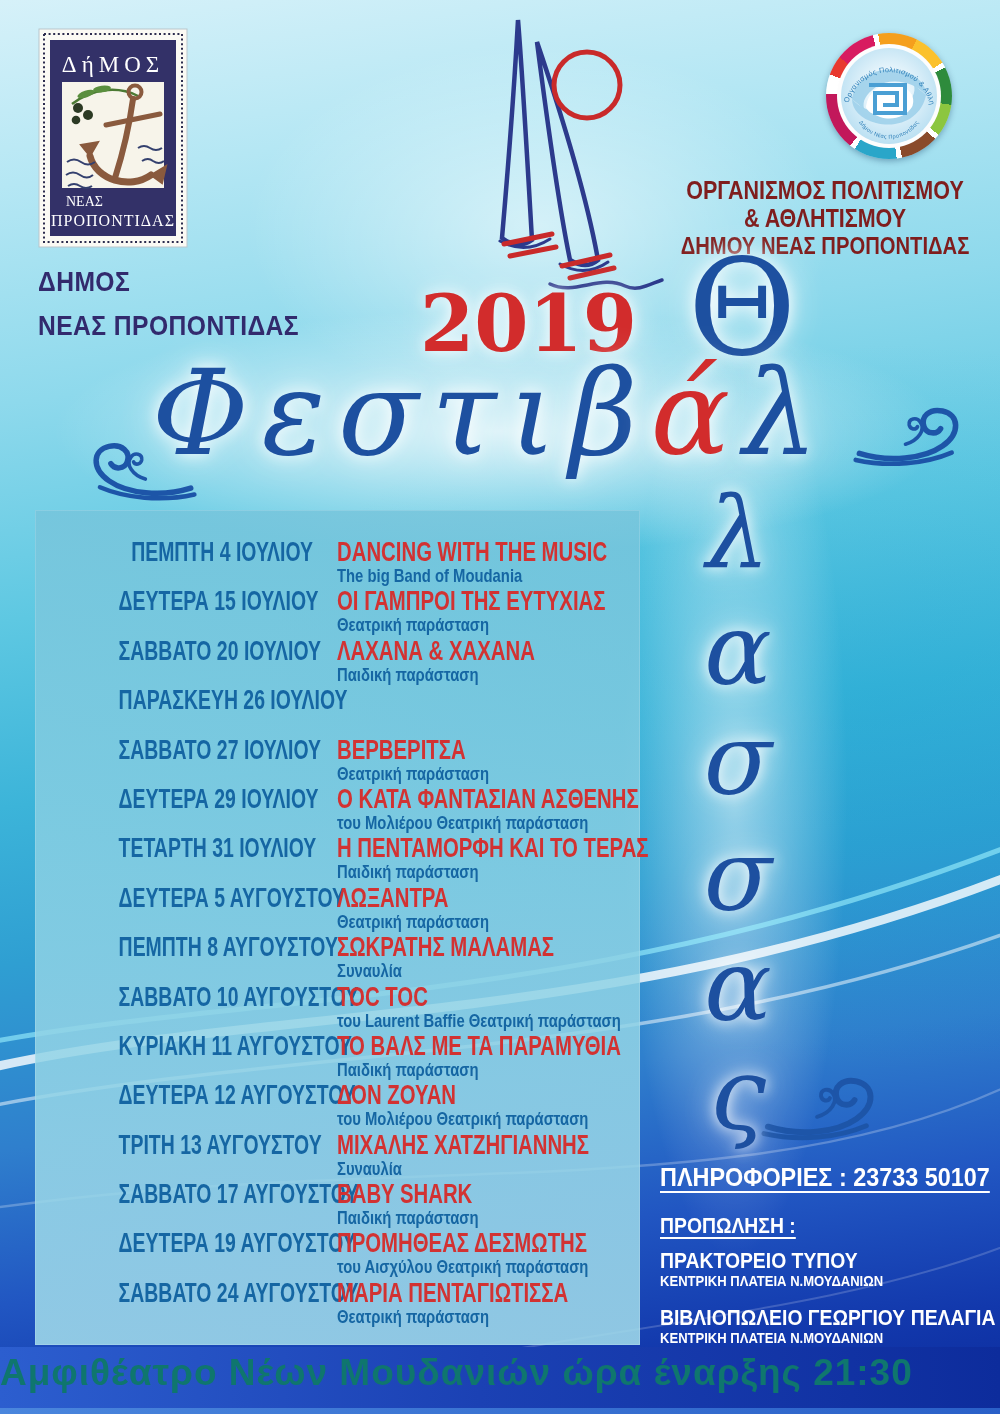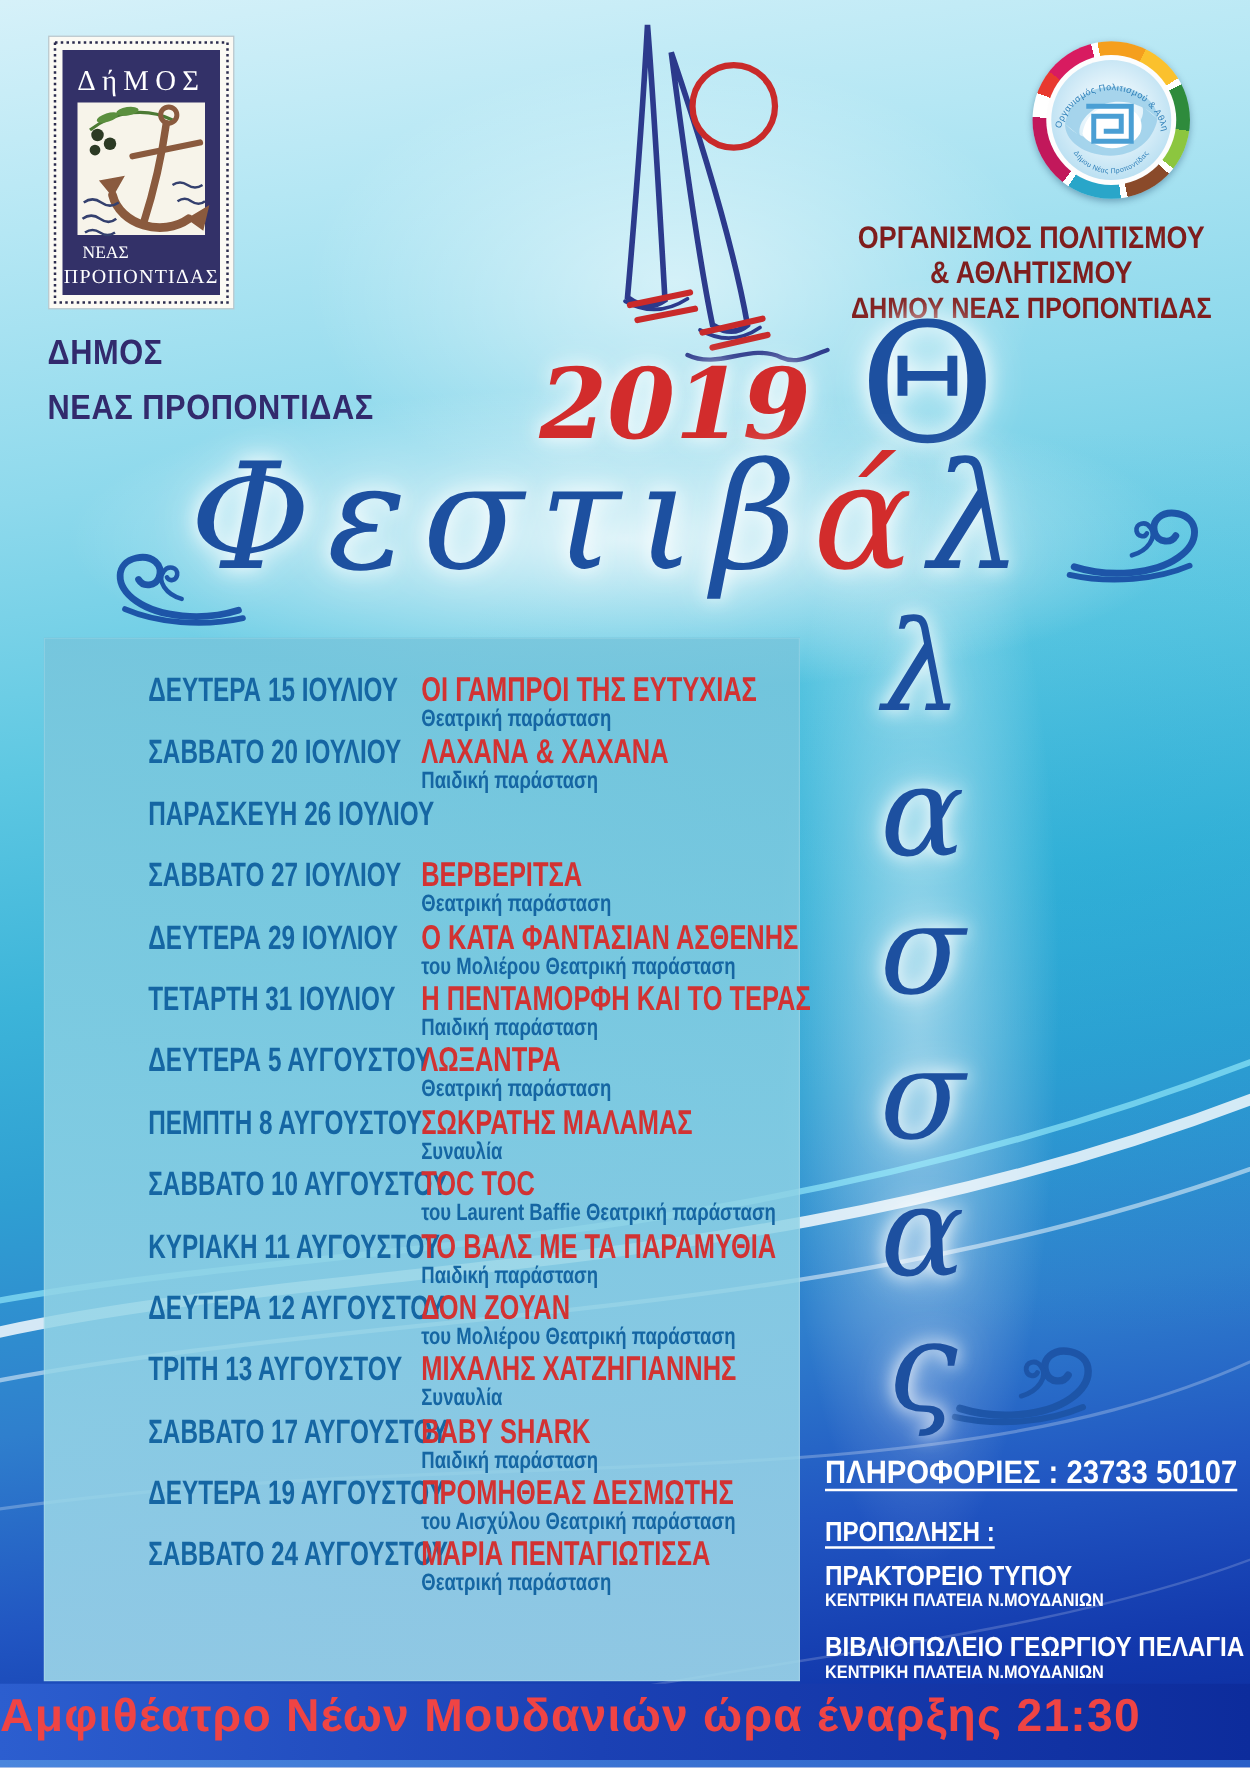"2019" .year { font-style: italic -> none; text-align: center -> none }
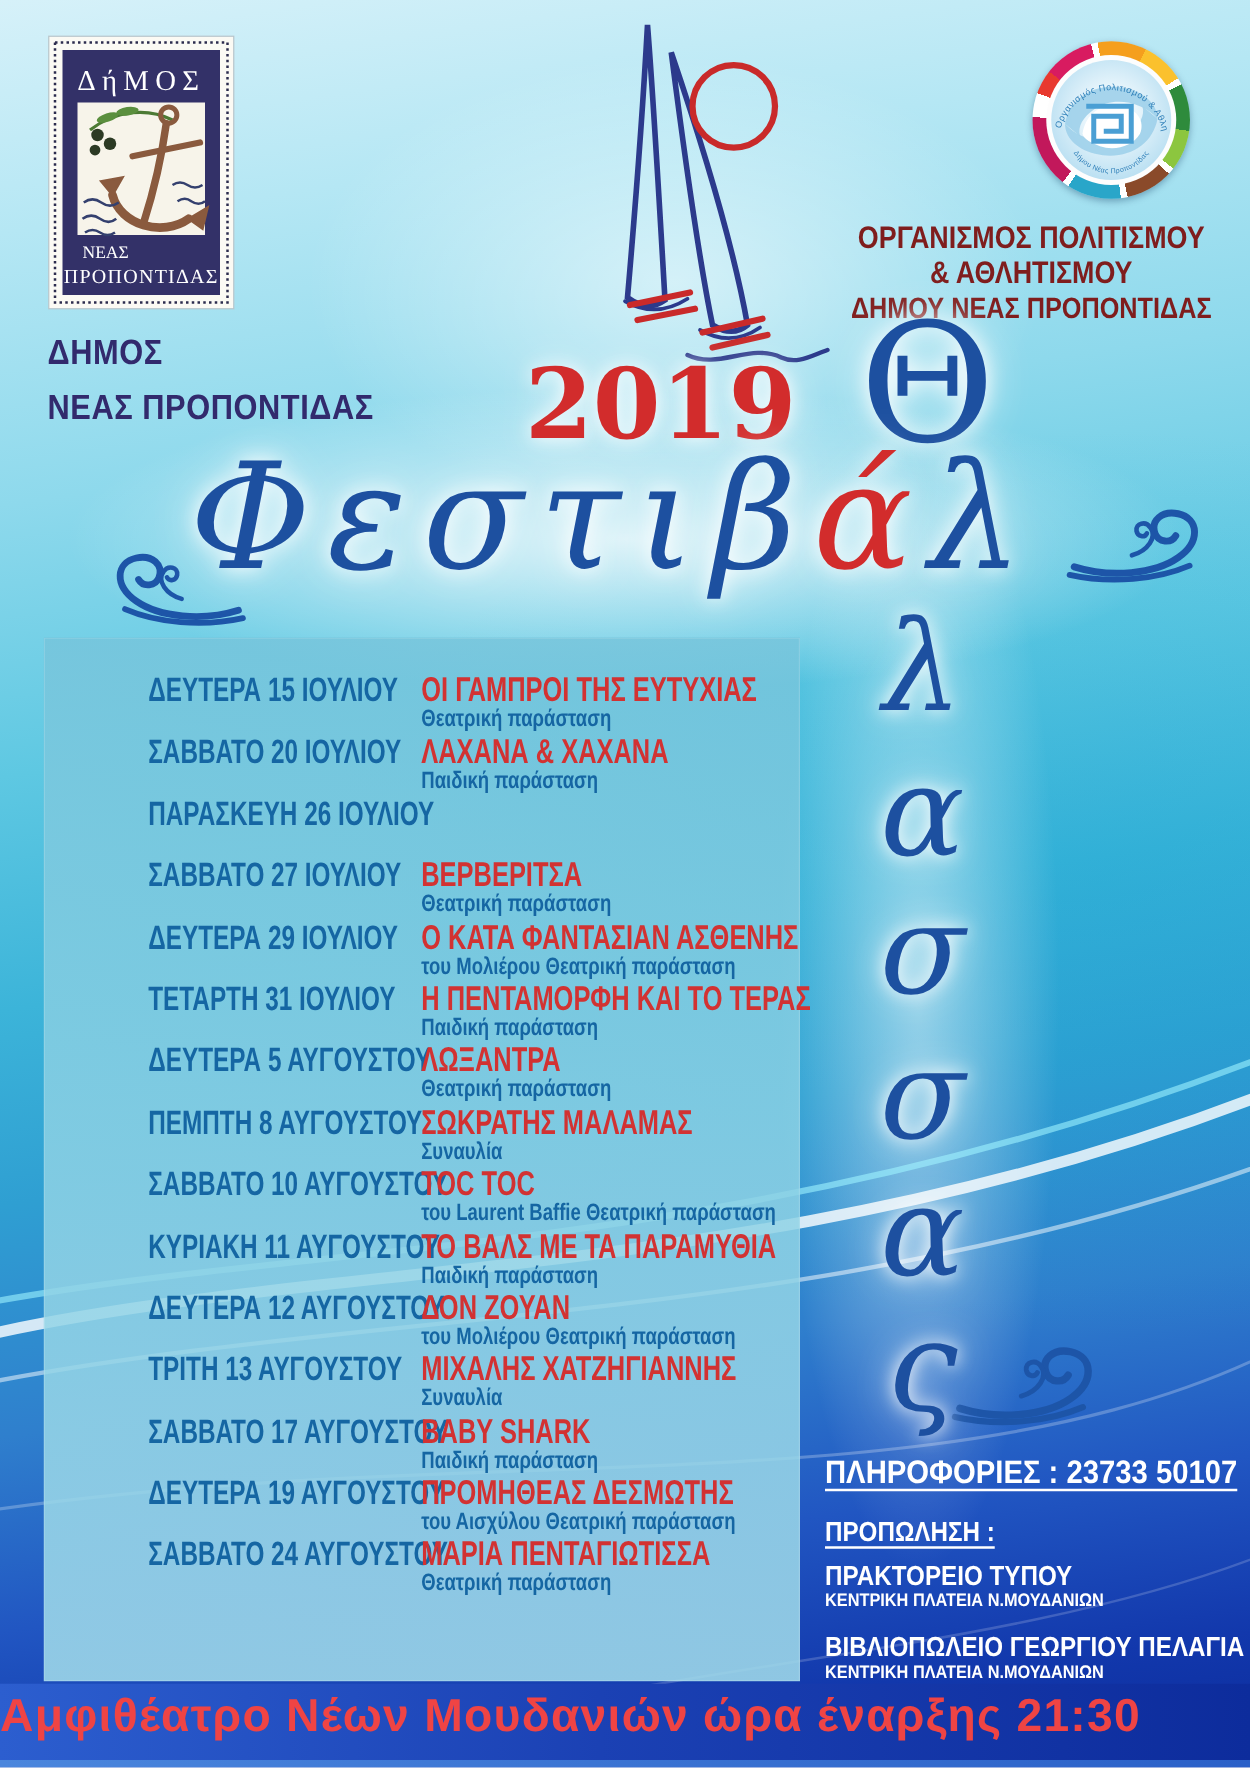"ΠΕΜΠΤΗ 4 ΙΟΥΛΙΟΥ" div.event-row { html: none -> <div> <div>ΠΕΜΠΤΗ 4 ΙΟΥΛΙΟΥ</div> <div> <div>DANCING WITH THE MUSIC</div> <div>The big Band of Moudania</div> </div> </div> }
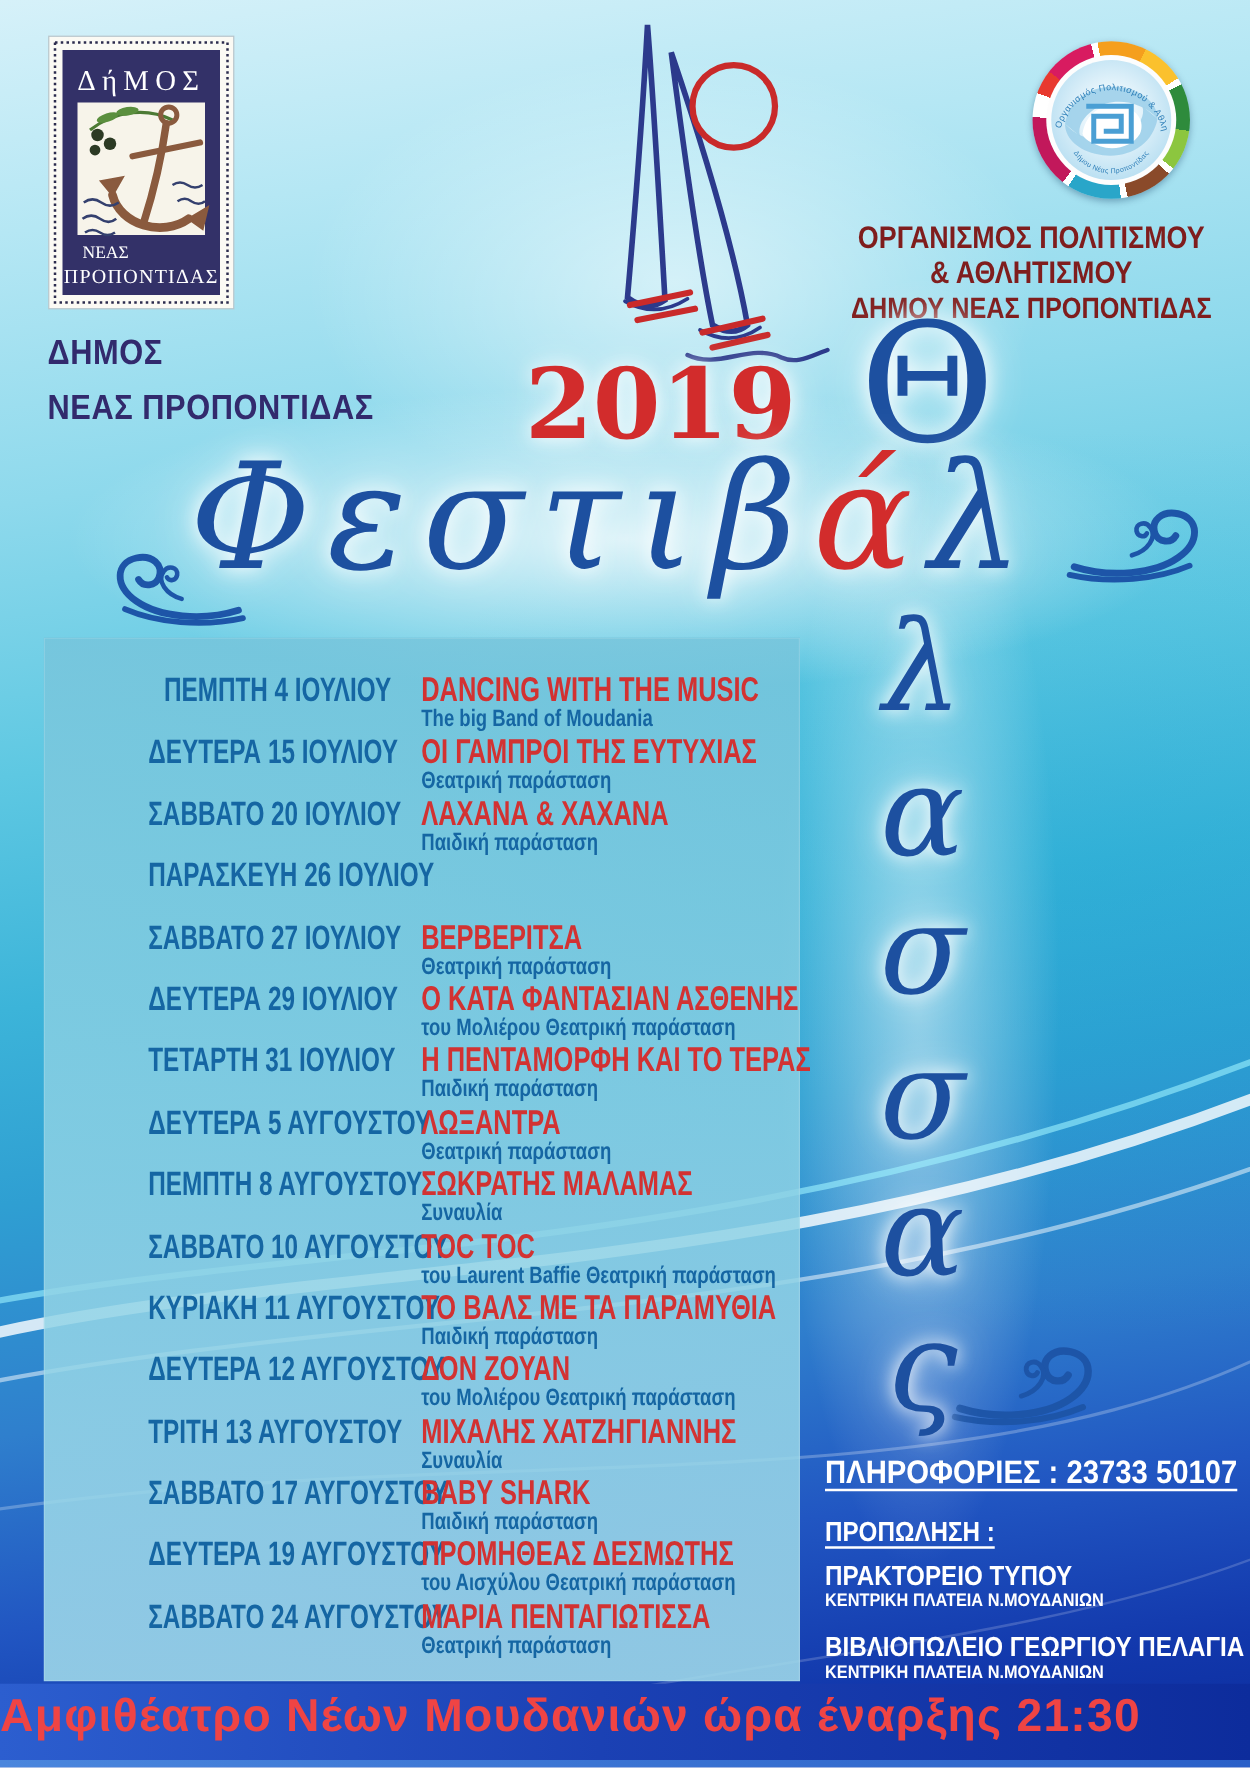"Αμφιθέατρο Νέων Μουδανιών ώρα έναρξης" .footer-text { color: #ef4444 -> #0f766e }
